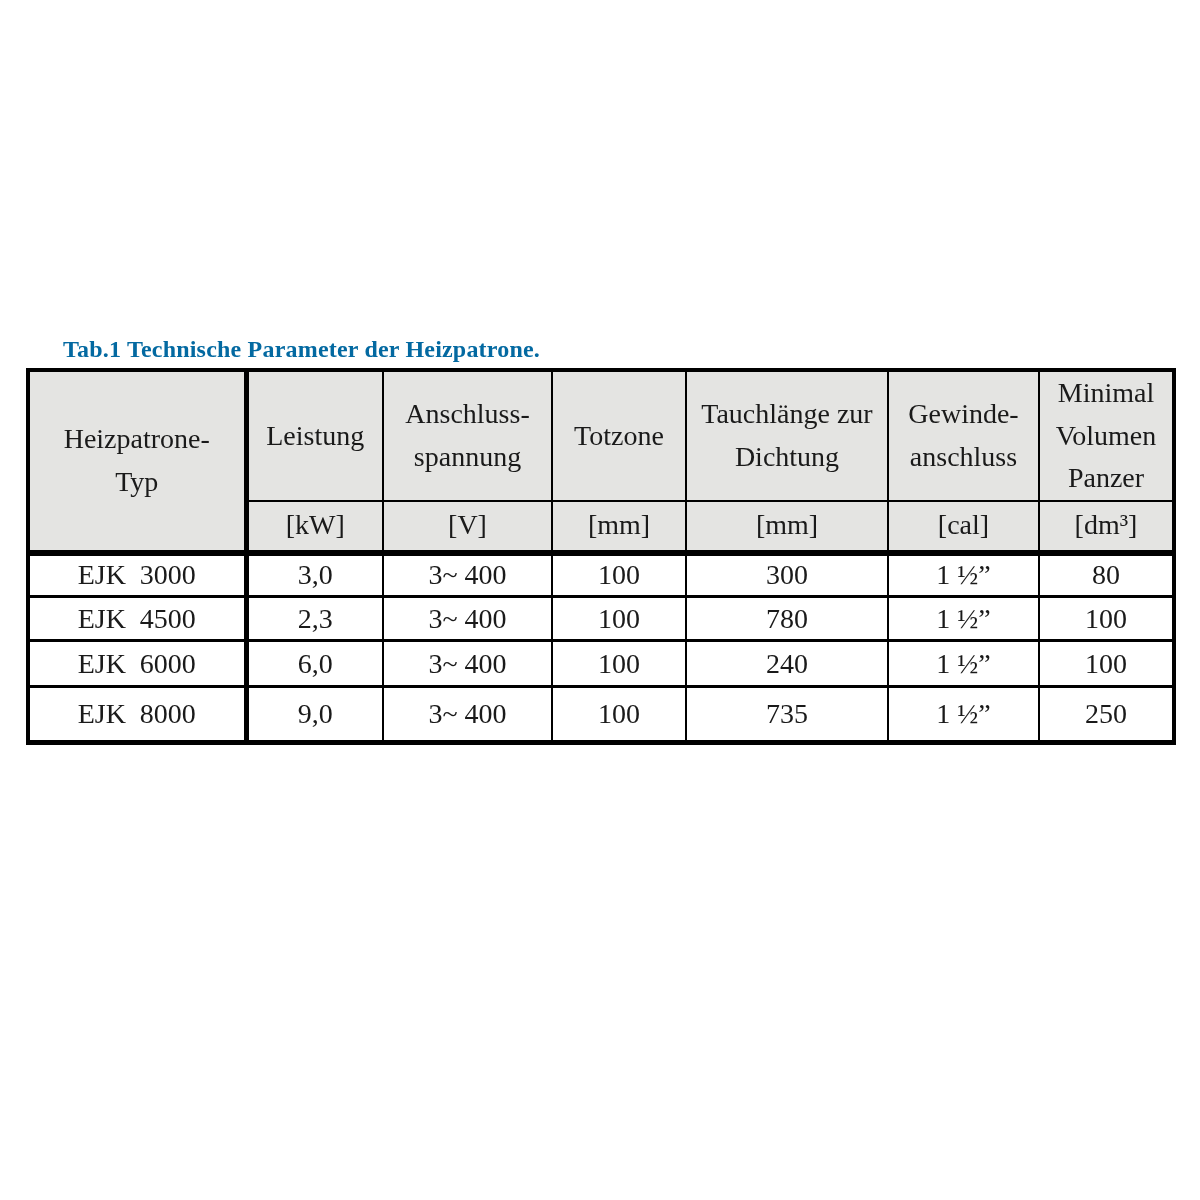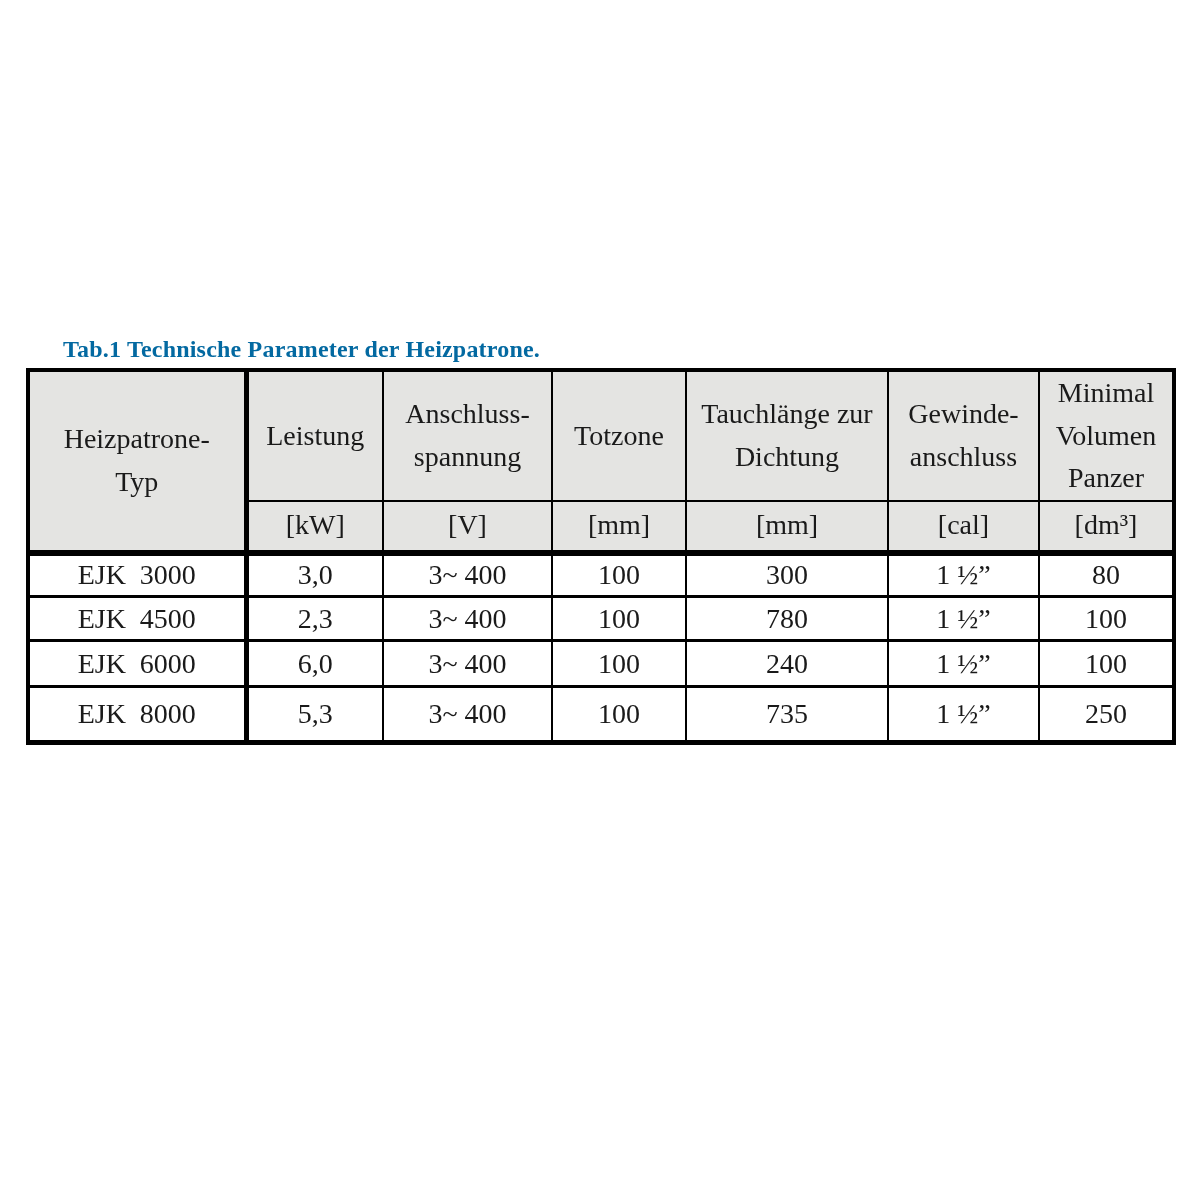"5,3" td { text: 5,3 -> 9,0 }
